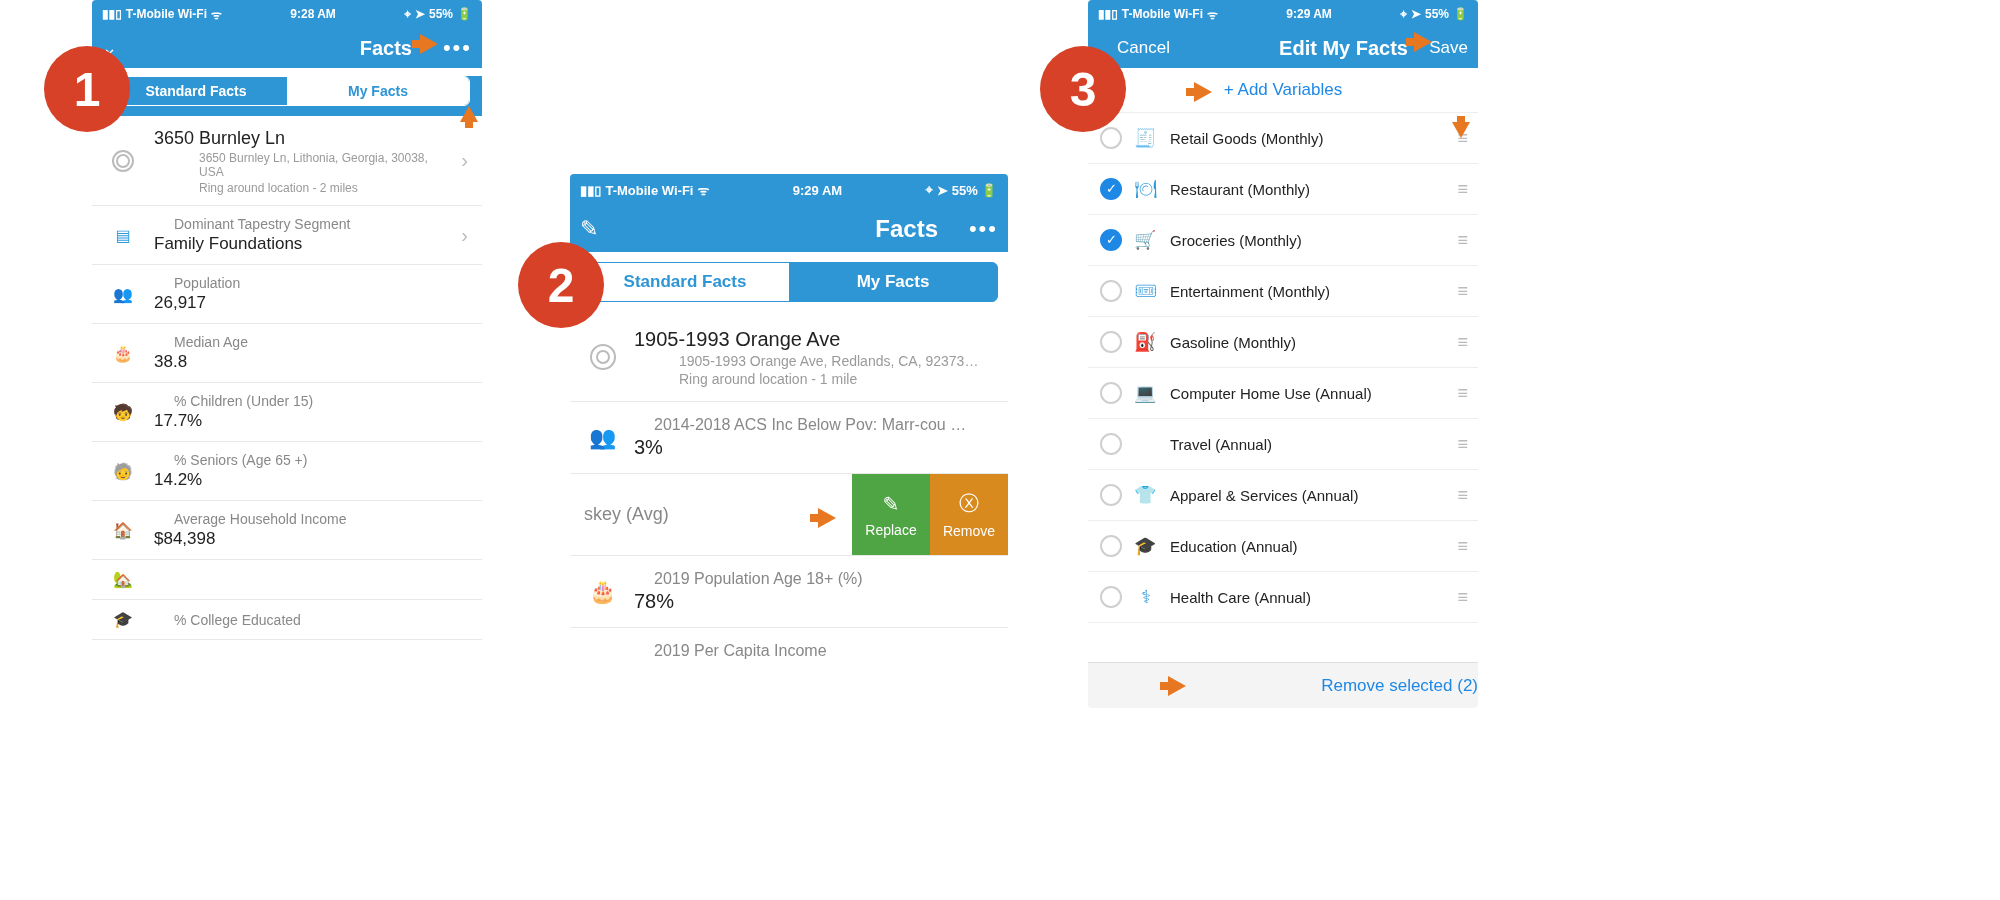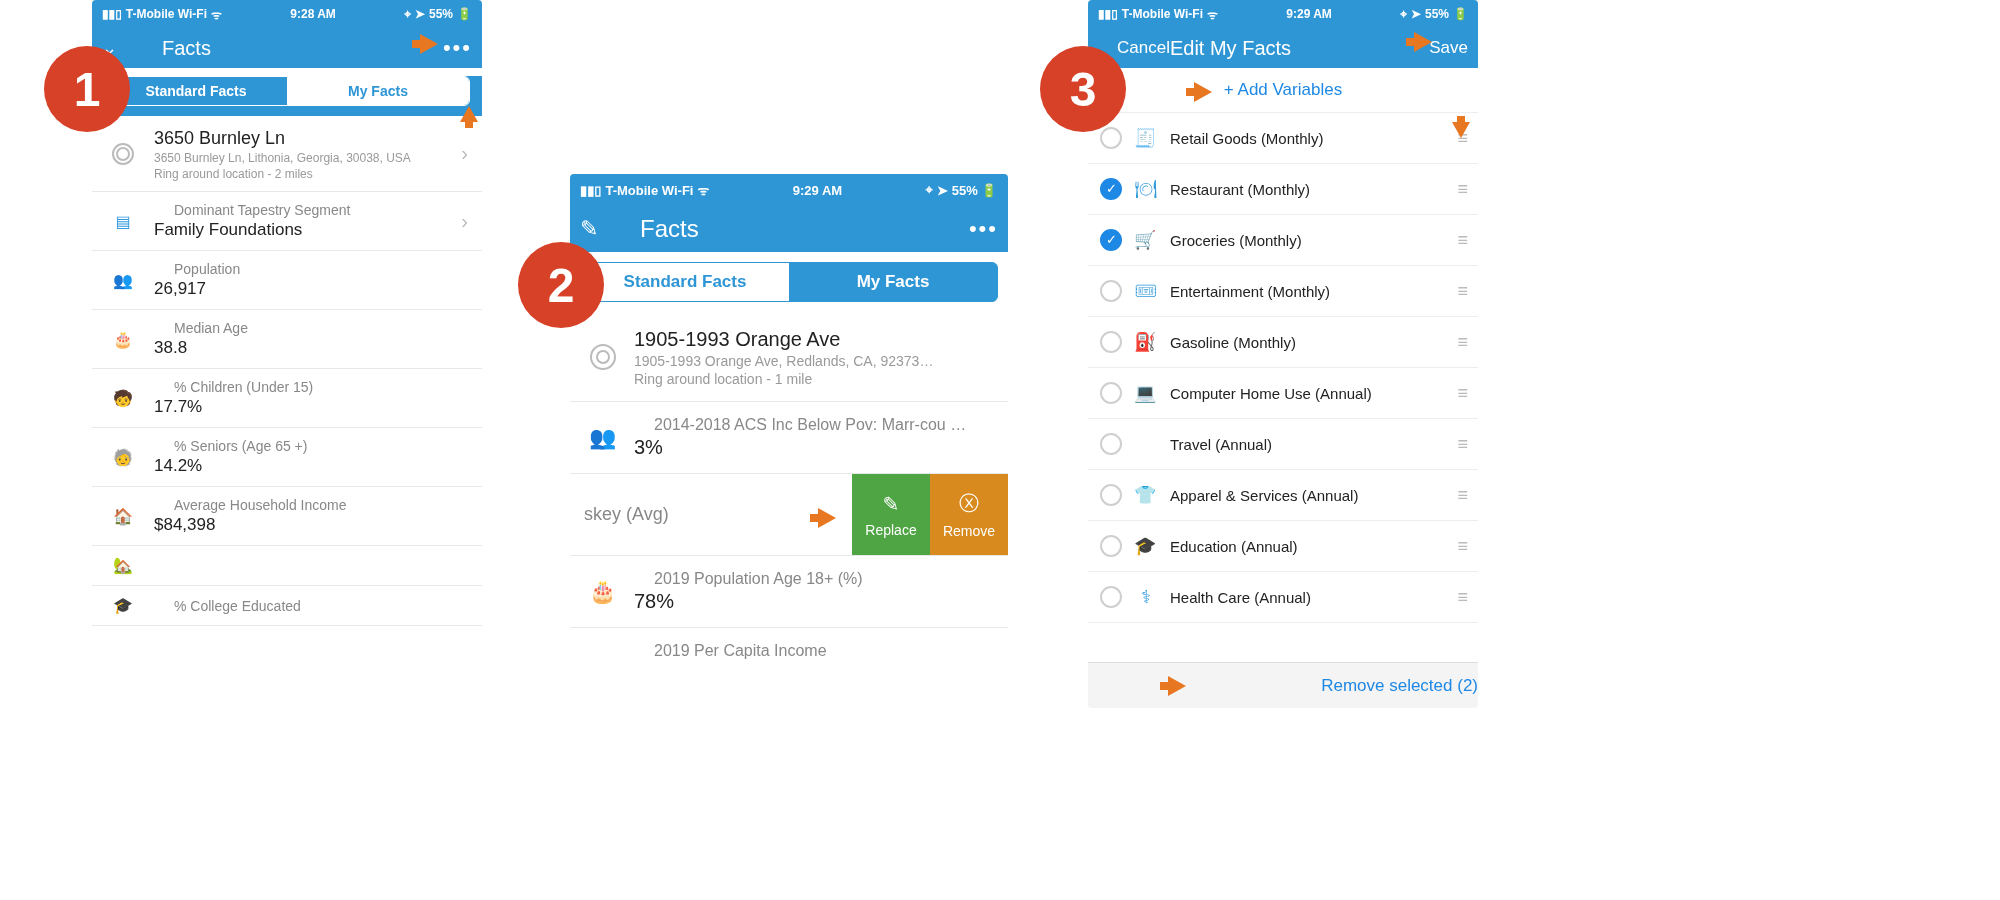"Facts" .navbar .title { font-weight: 400 -> 700; text-align: left -> right }
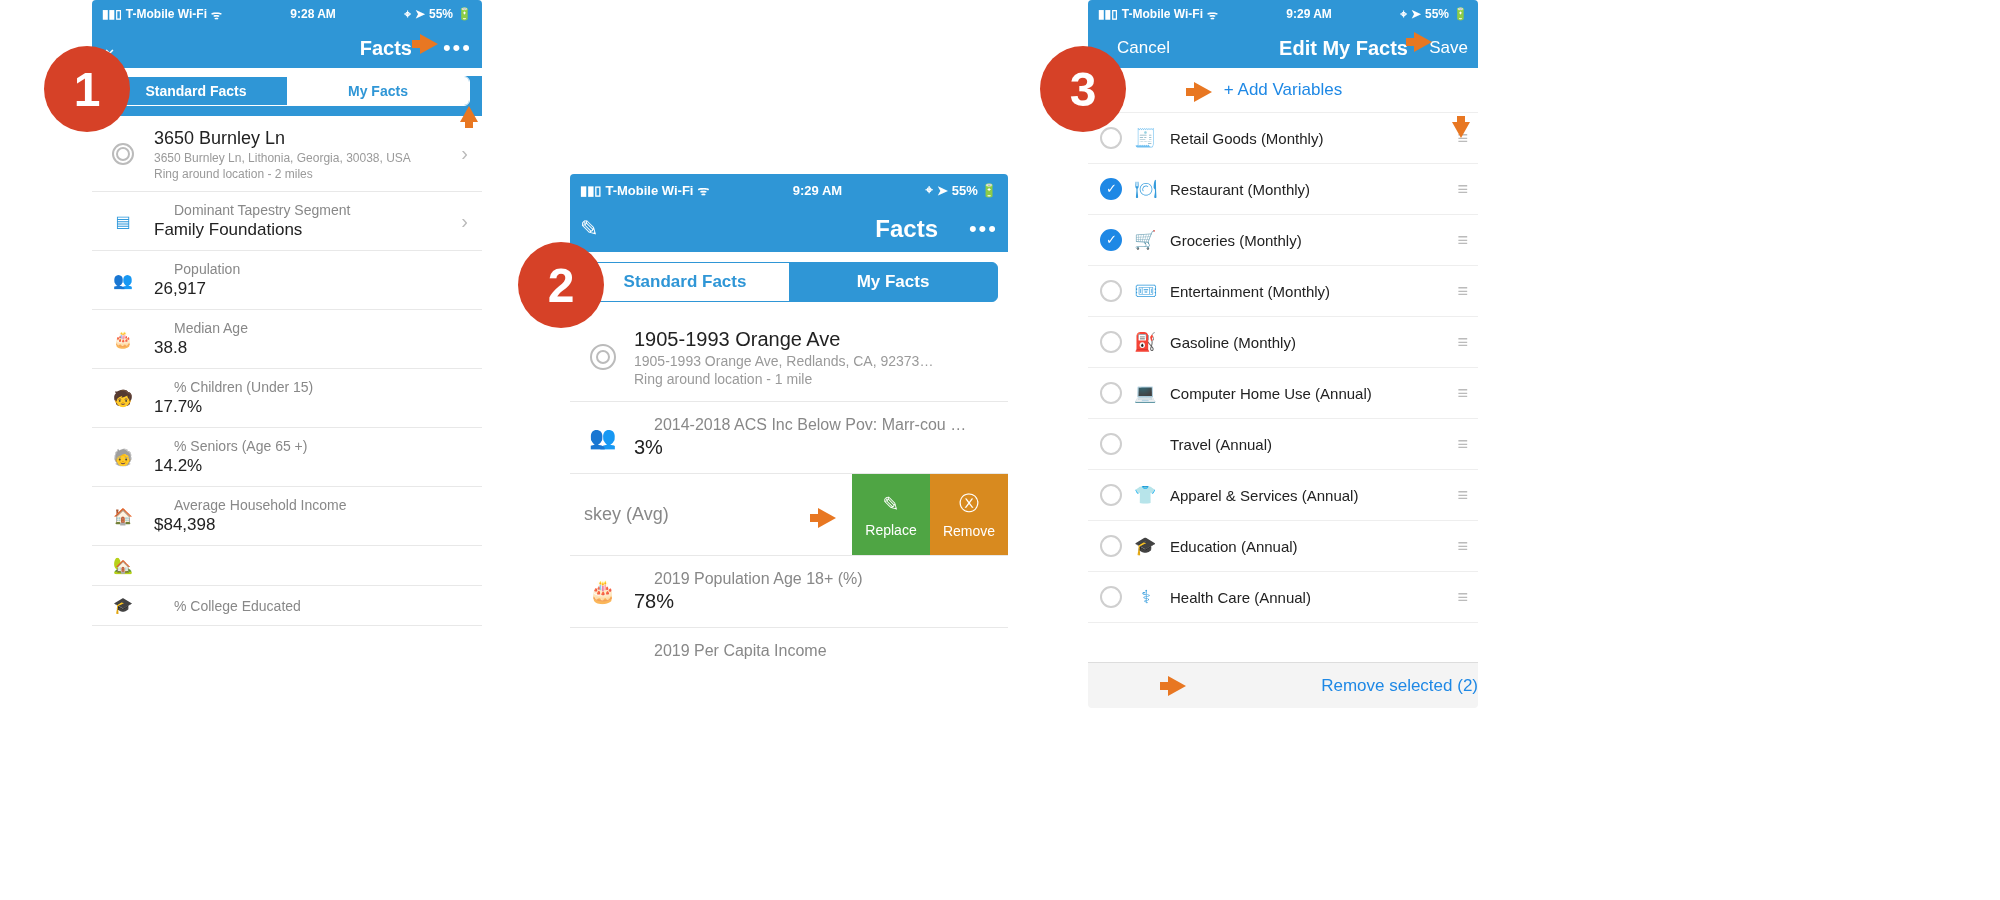"3650 Burnley Ln, Lithonia, Georgia," .row .sub { margin-left: none -> 45px }
